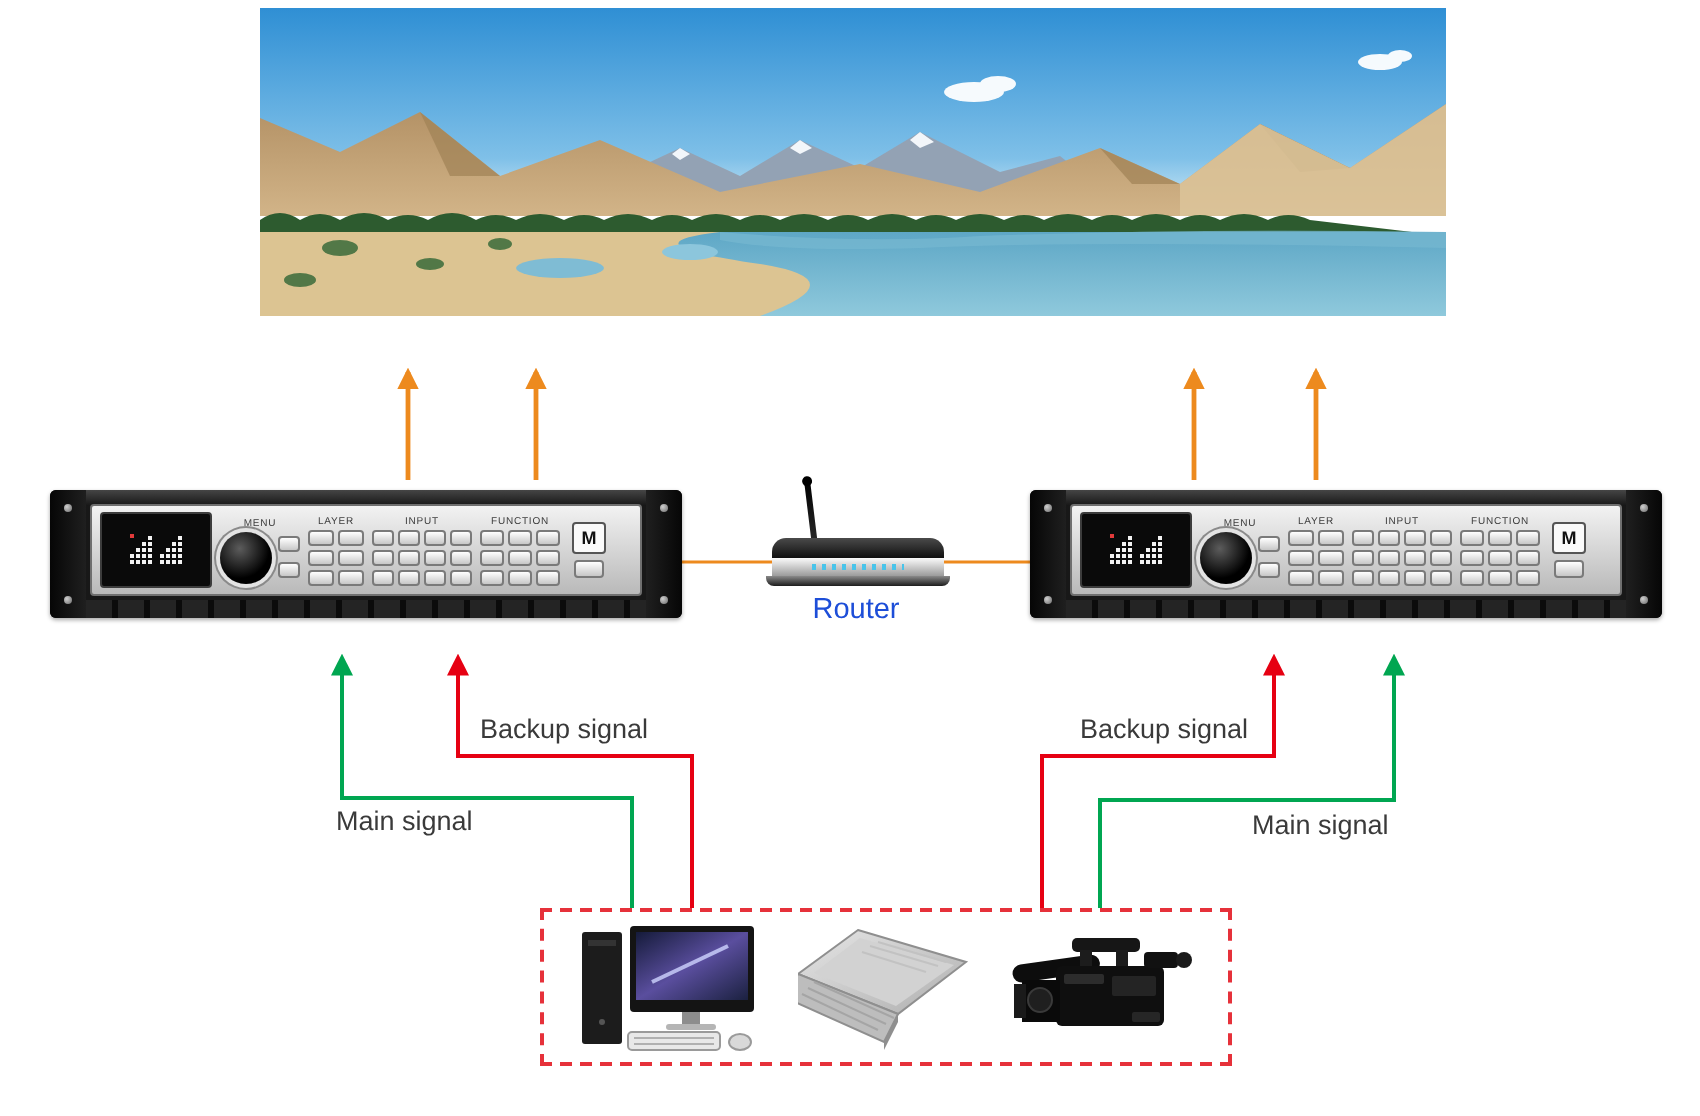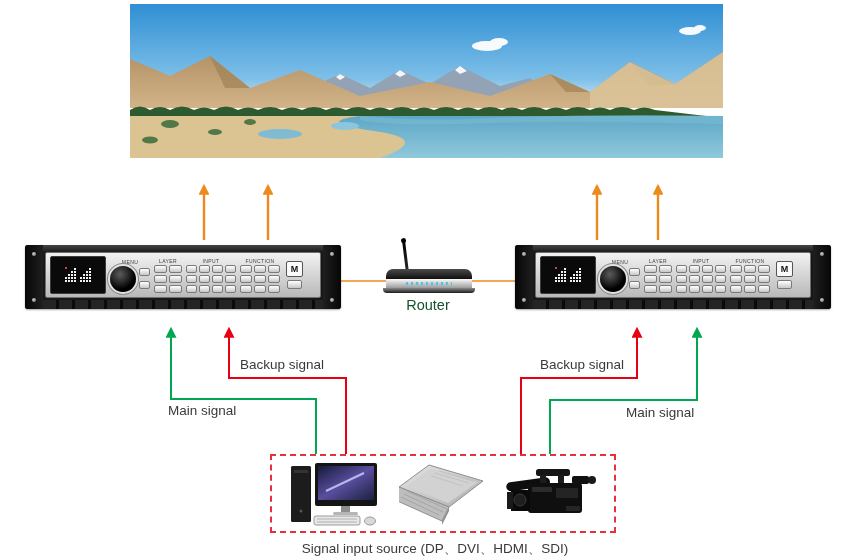"Router" .router-label { color: #14532d -> #1d4ed8 }
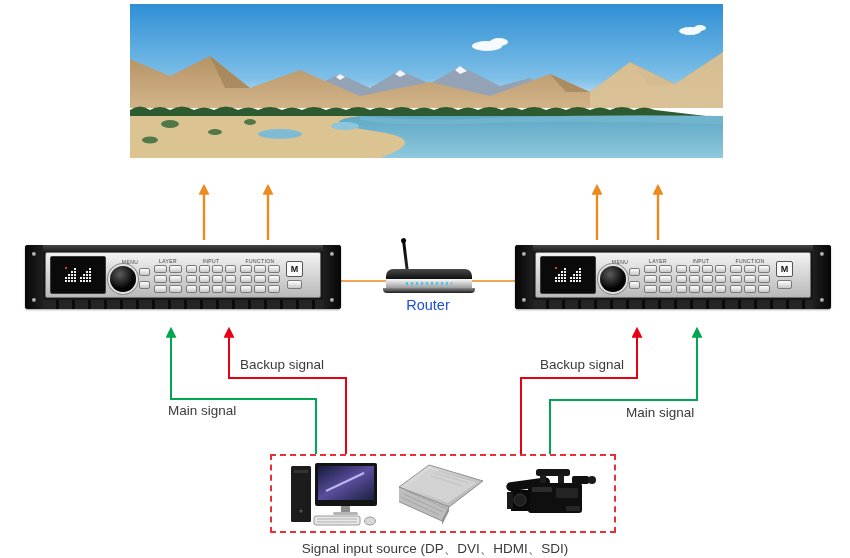"Signal input source (DP、DVI、HDMI、SDI)" div.caption { html: <div>Signal input source (DP、DVI、HDMI、SDI)</div> -> none }
